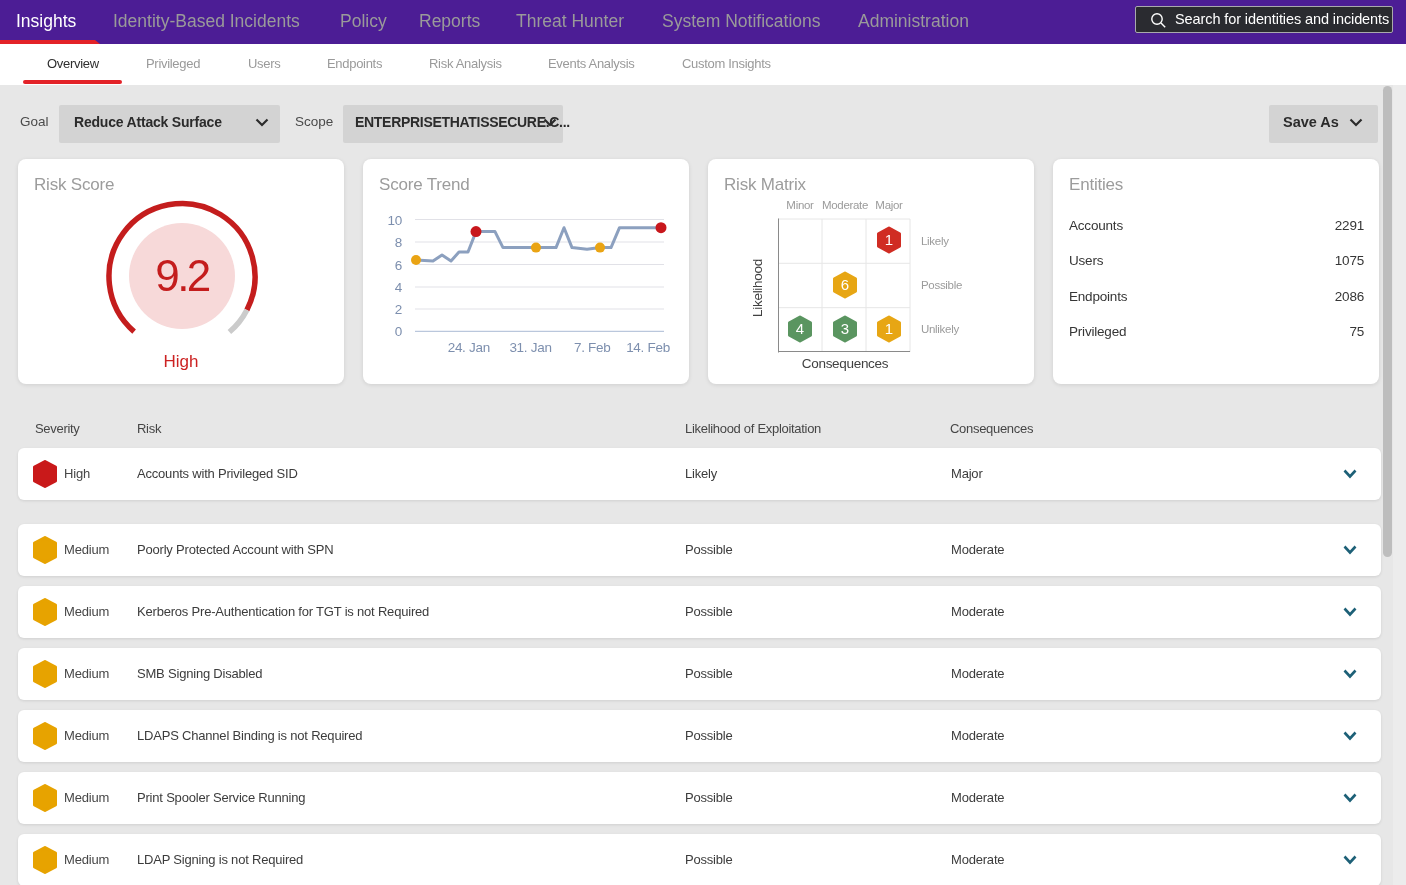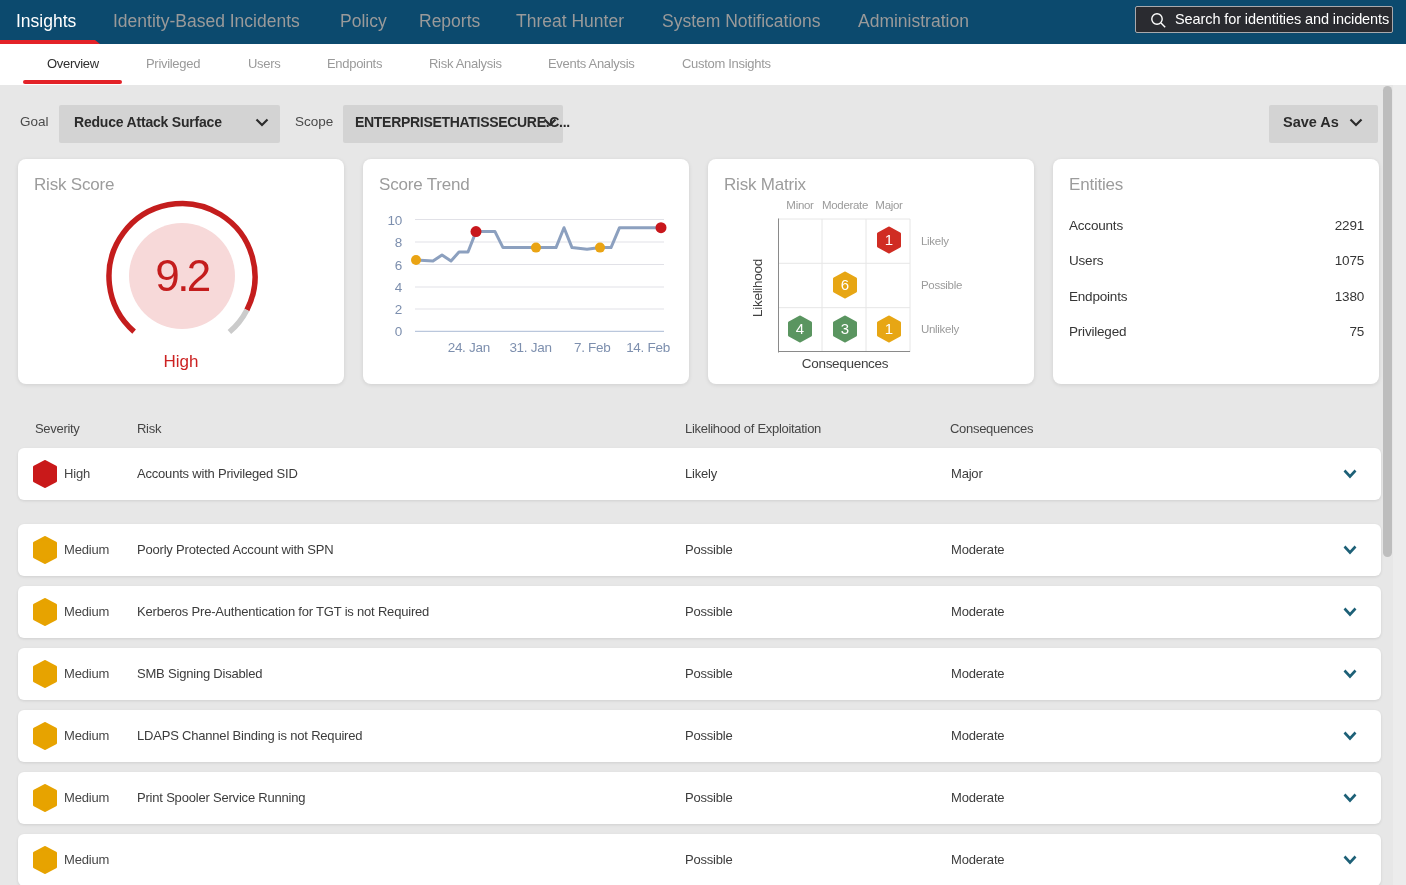"Insights" #nav { background: #0c4a6e -> #4c1d95 }
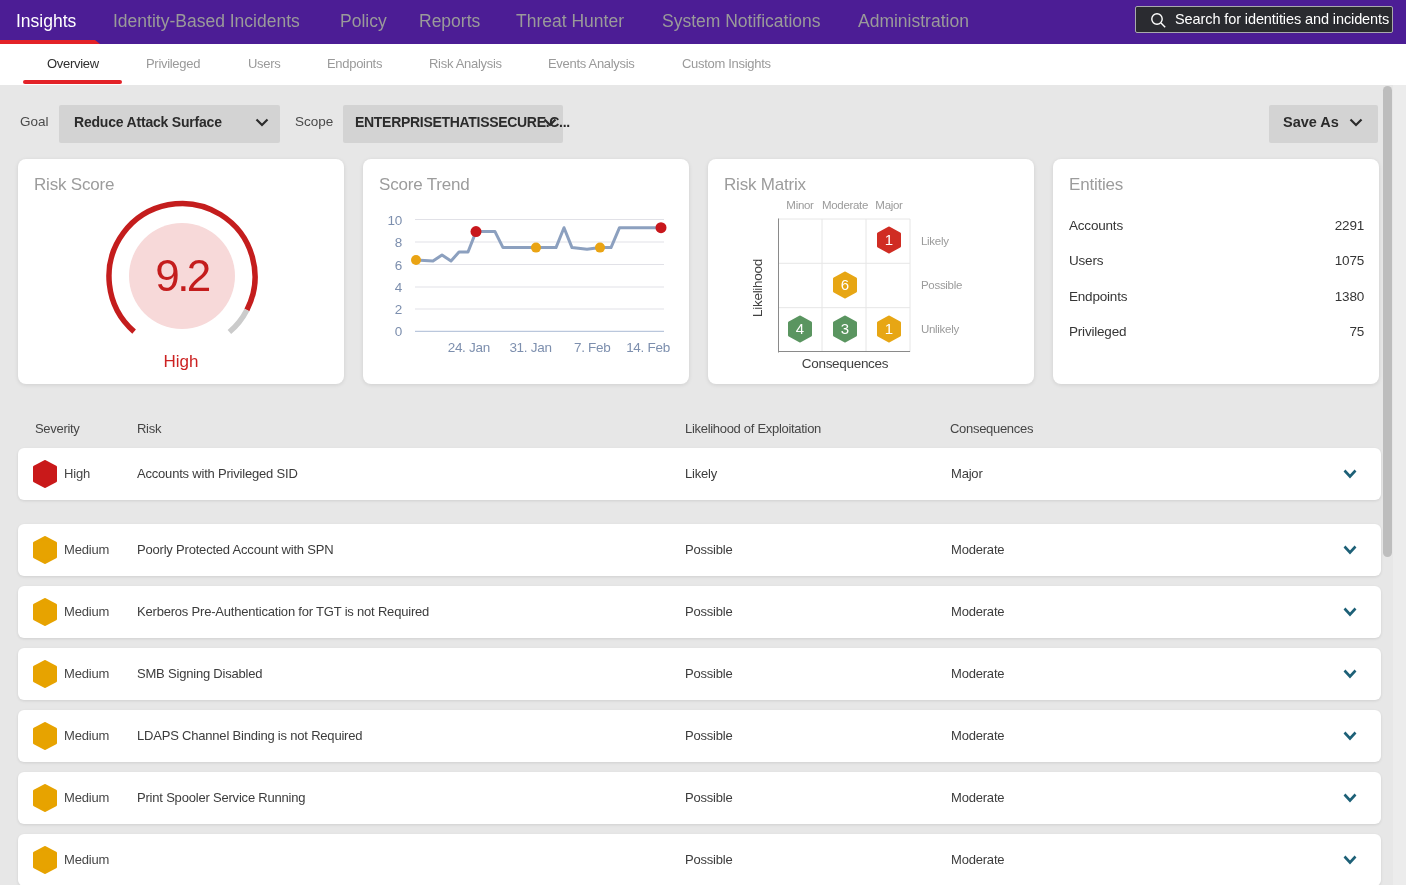"1380" span.v { text: 1380 -> 2086 }
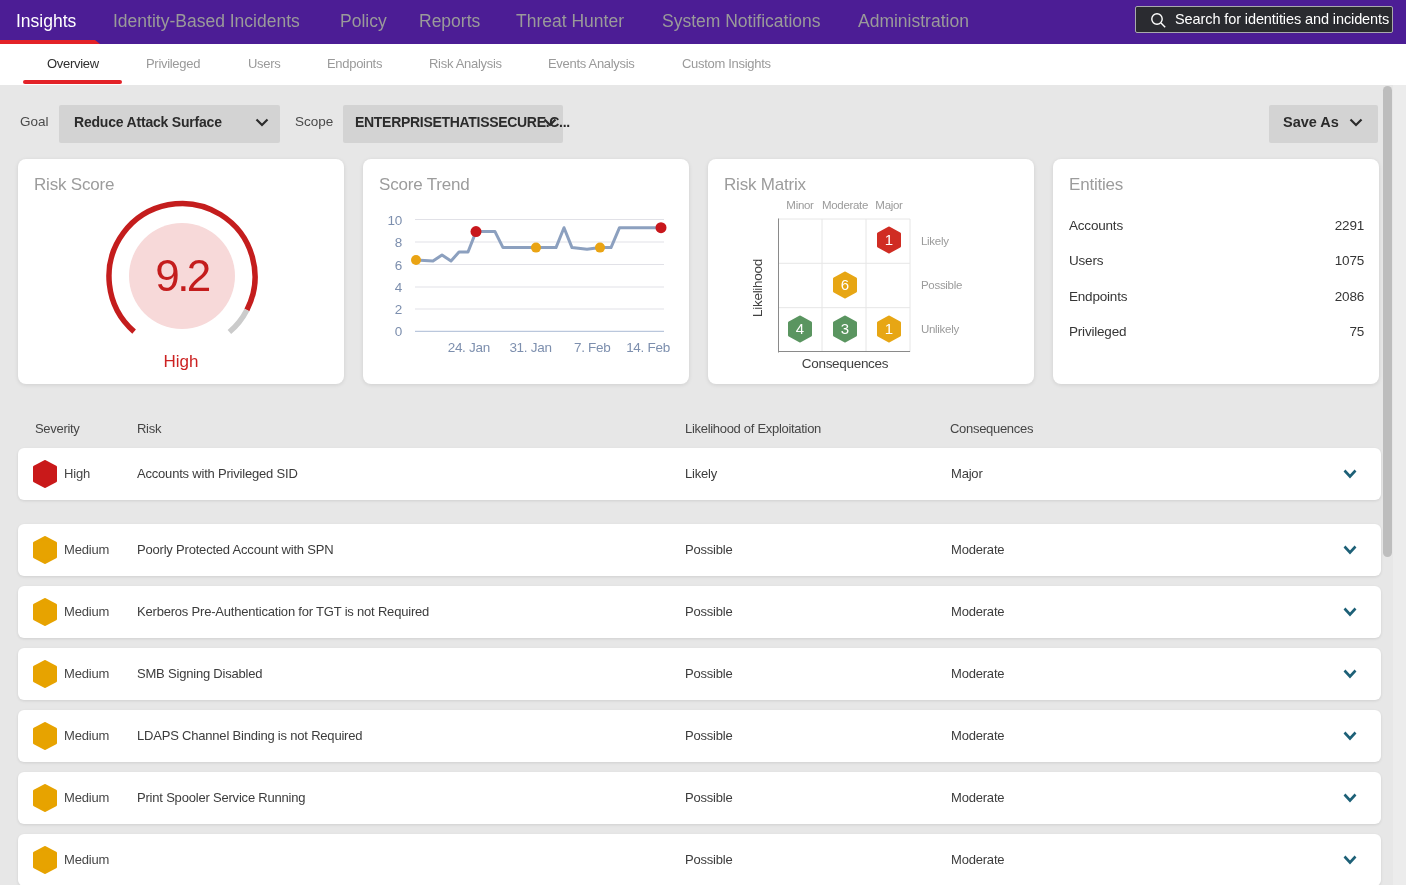"LDAP Signing is not Required" span.risk { html: none -> <span>LDAP Signing is not Required</span> }
